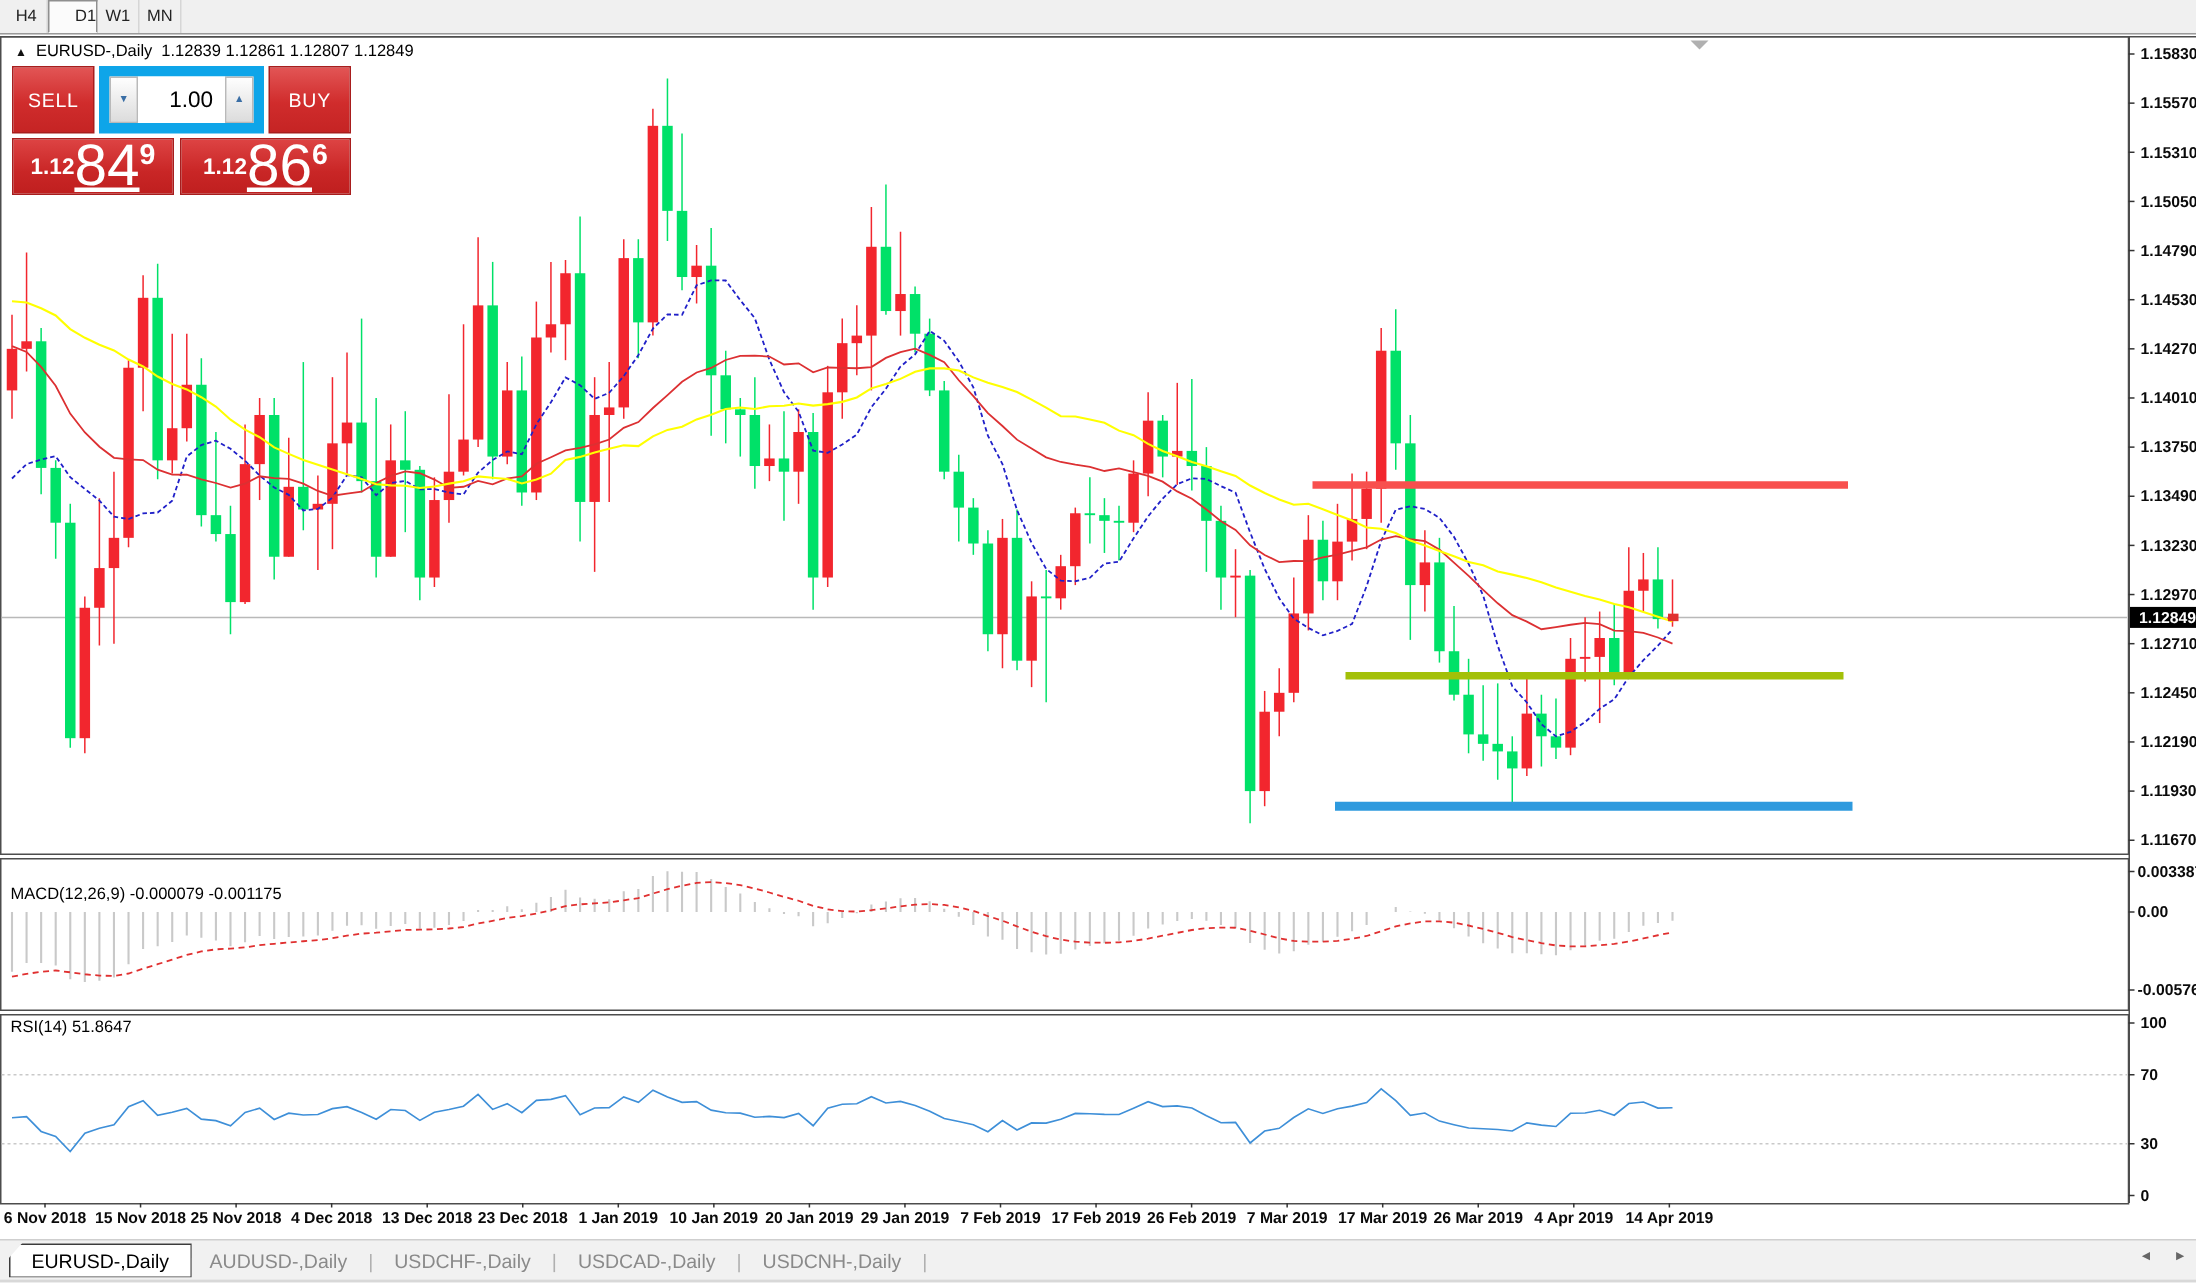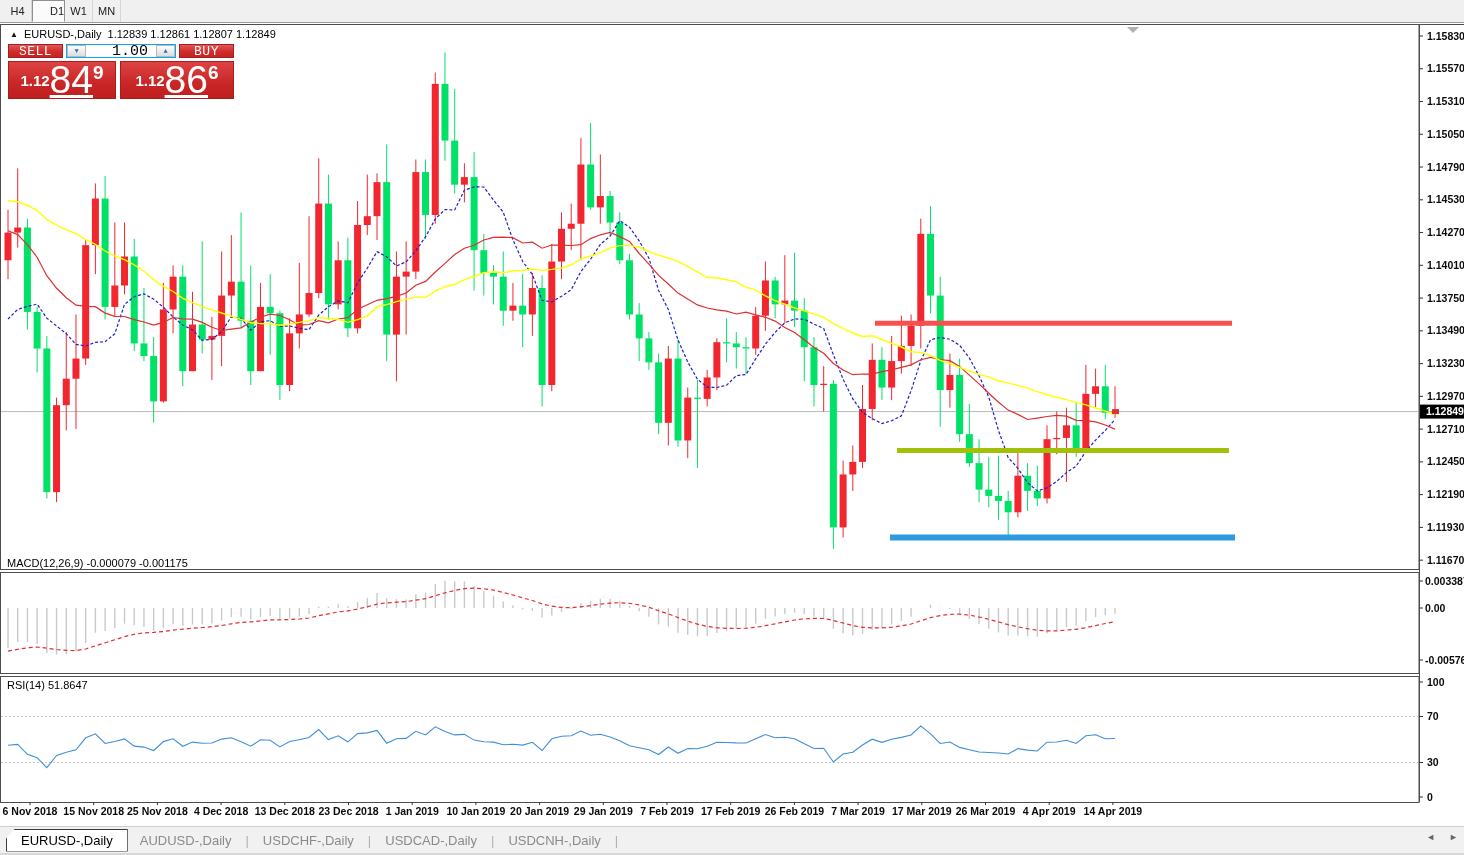"SELL" .tp-row1 { font-family: Liberation Mono, monospace -> none; height: 14px -> 45px }
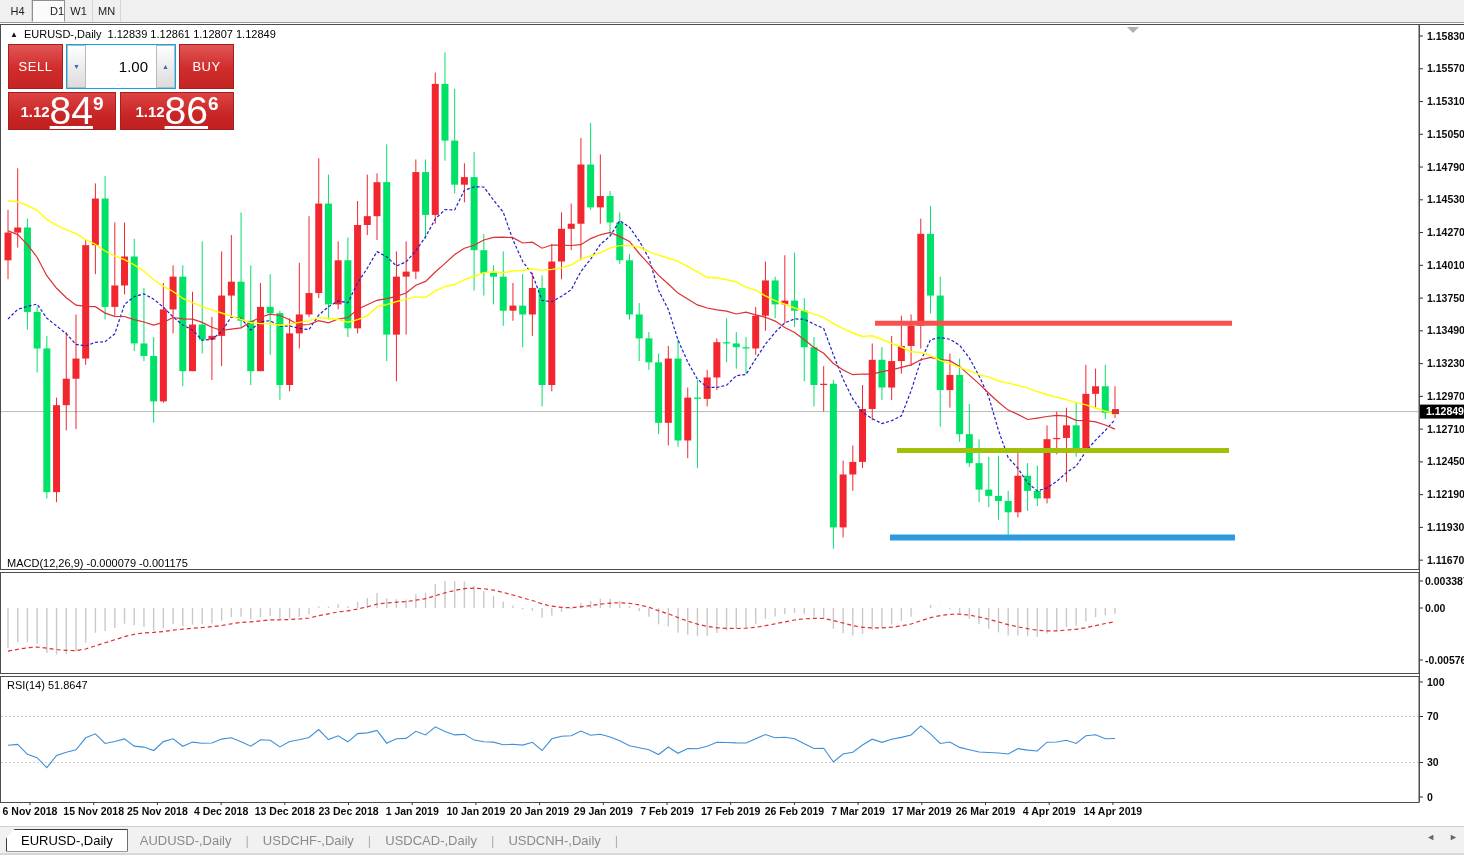"1.00" .vol-wrap { border: 1px solid #0ea5e9 -> 7px solid #0ea5e9 }
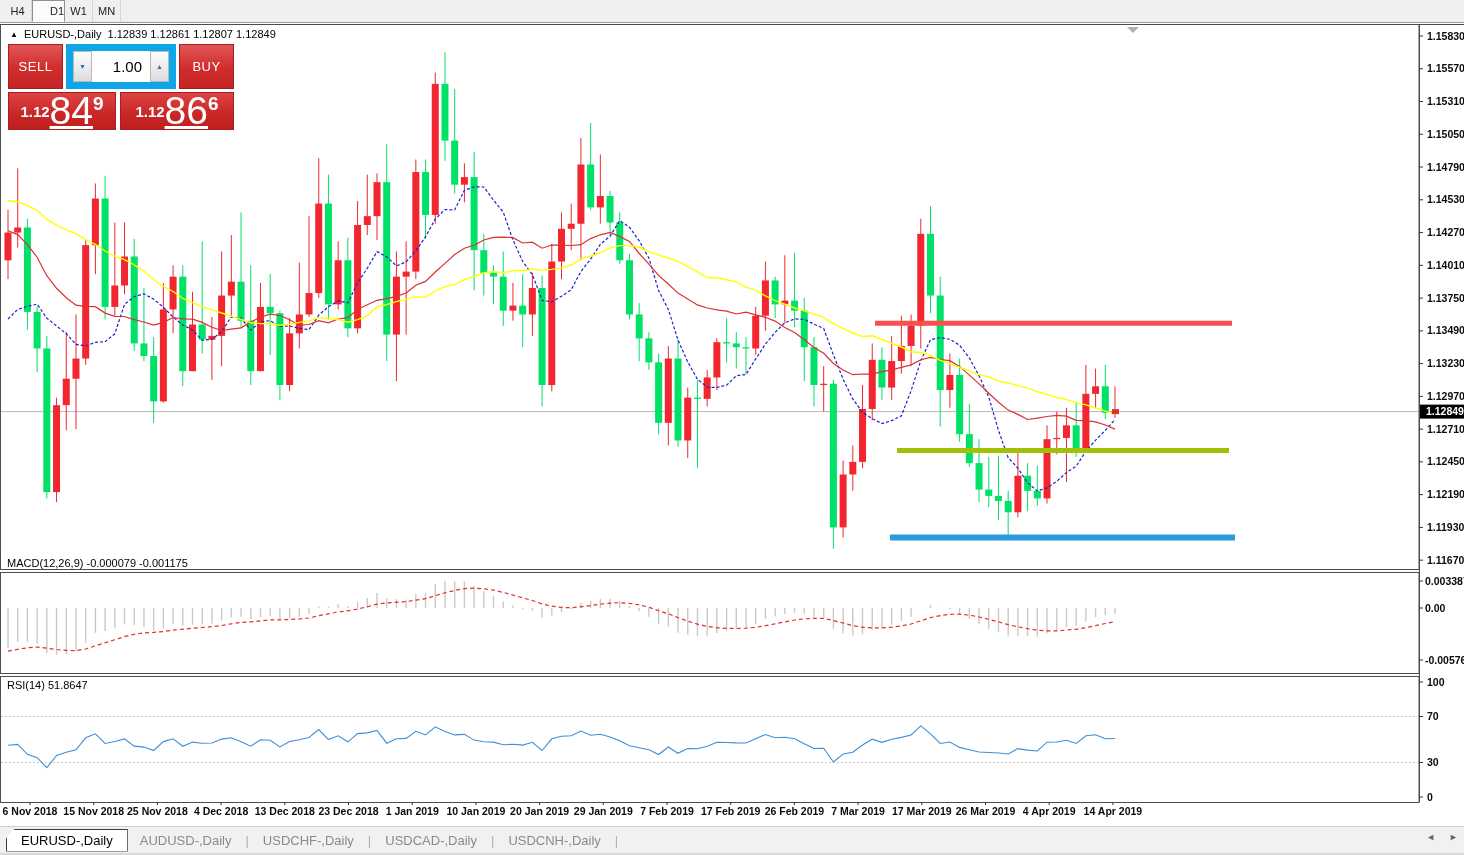"MACD(12,26,9) -0.000079 -0.001175" div.ind-label { top: 557px -> 590px }
